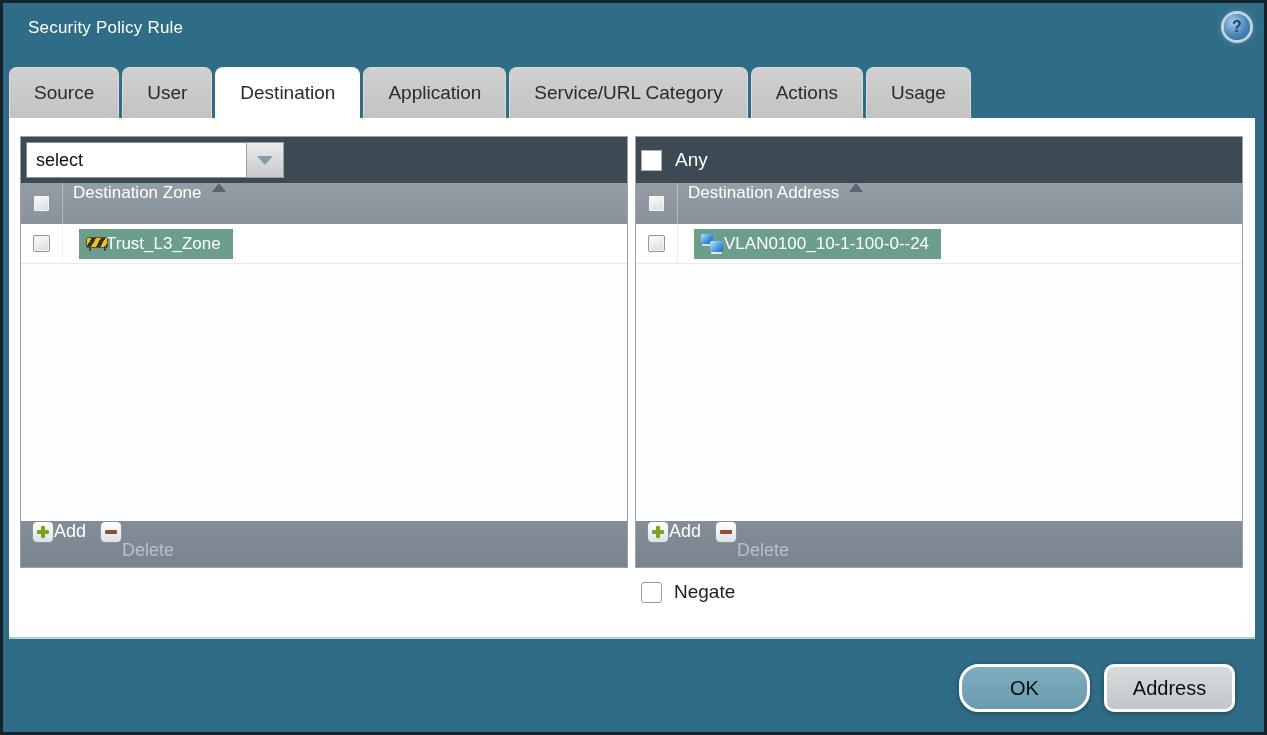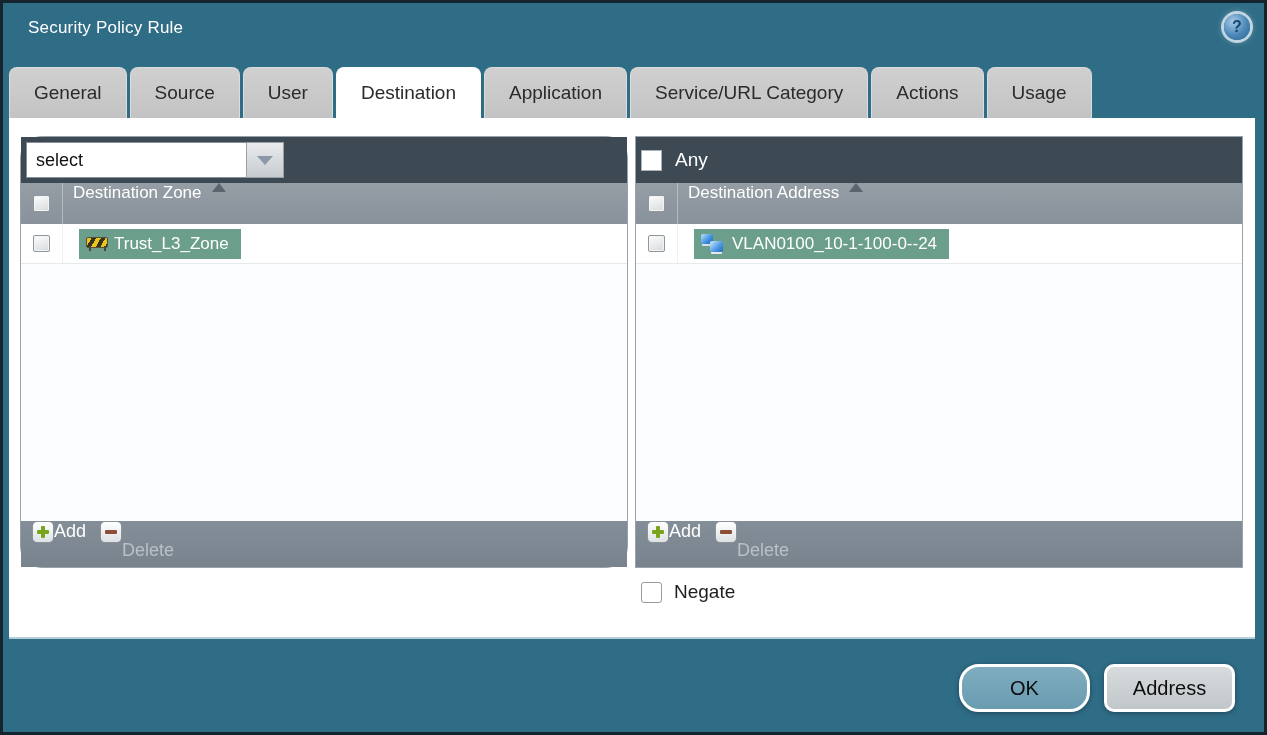"General" div.tab { html: <div>General</div> -> none }
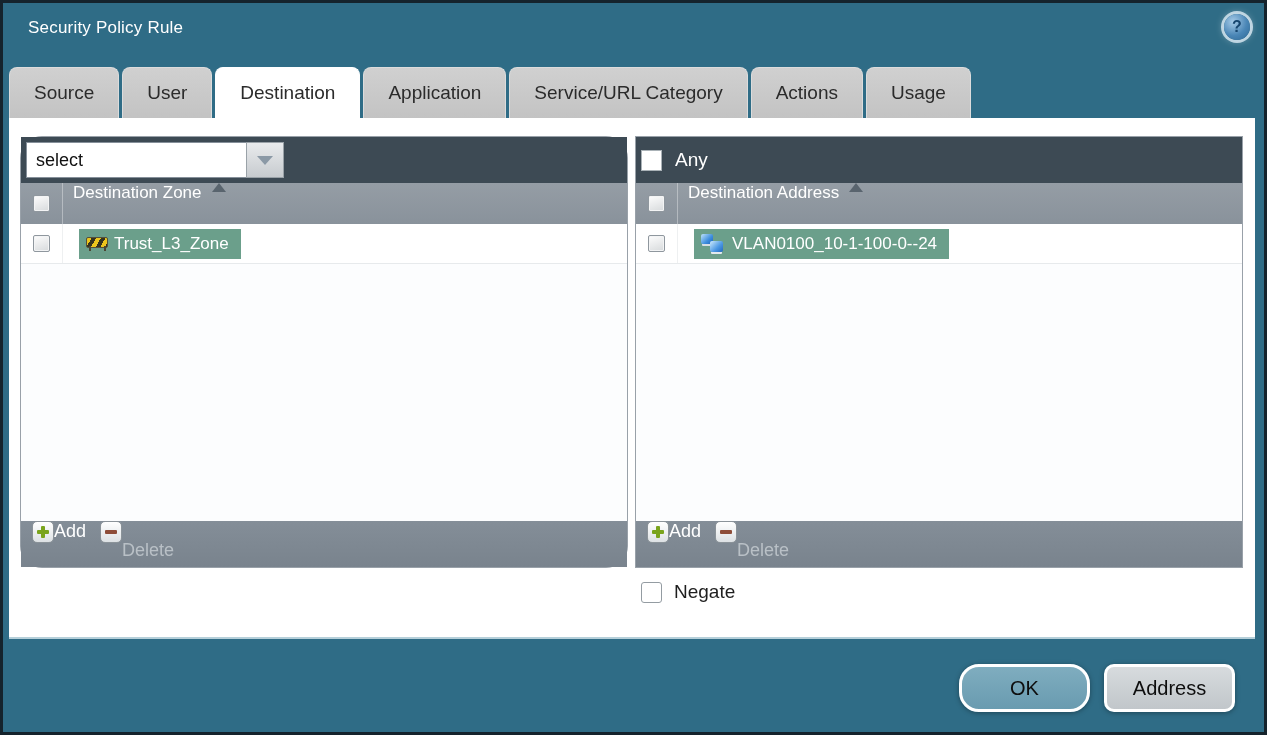"select" .panel-zone { border-radius: 22px -> none }
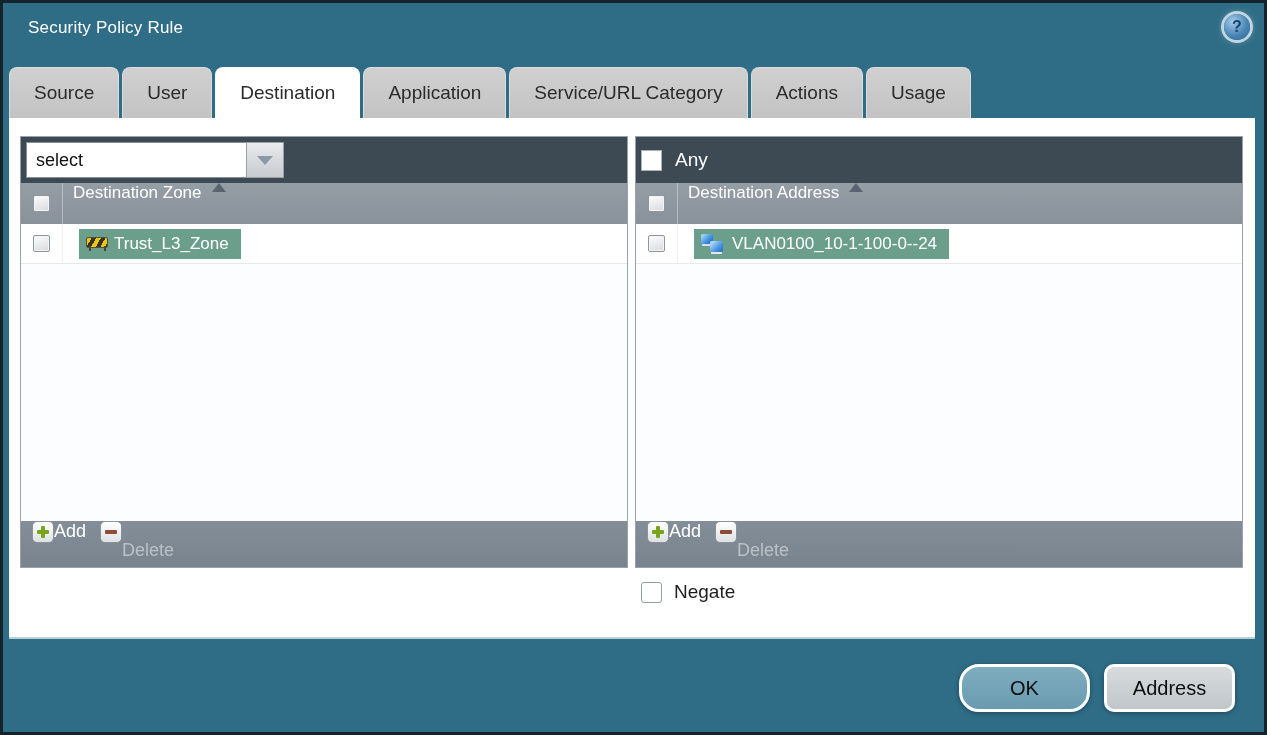"Trust_L3_Zone" .chip { gap: 8px -> 0 }
